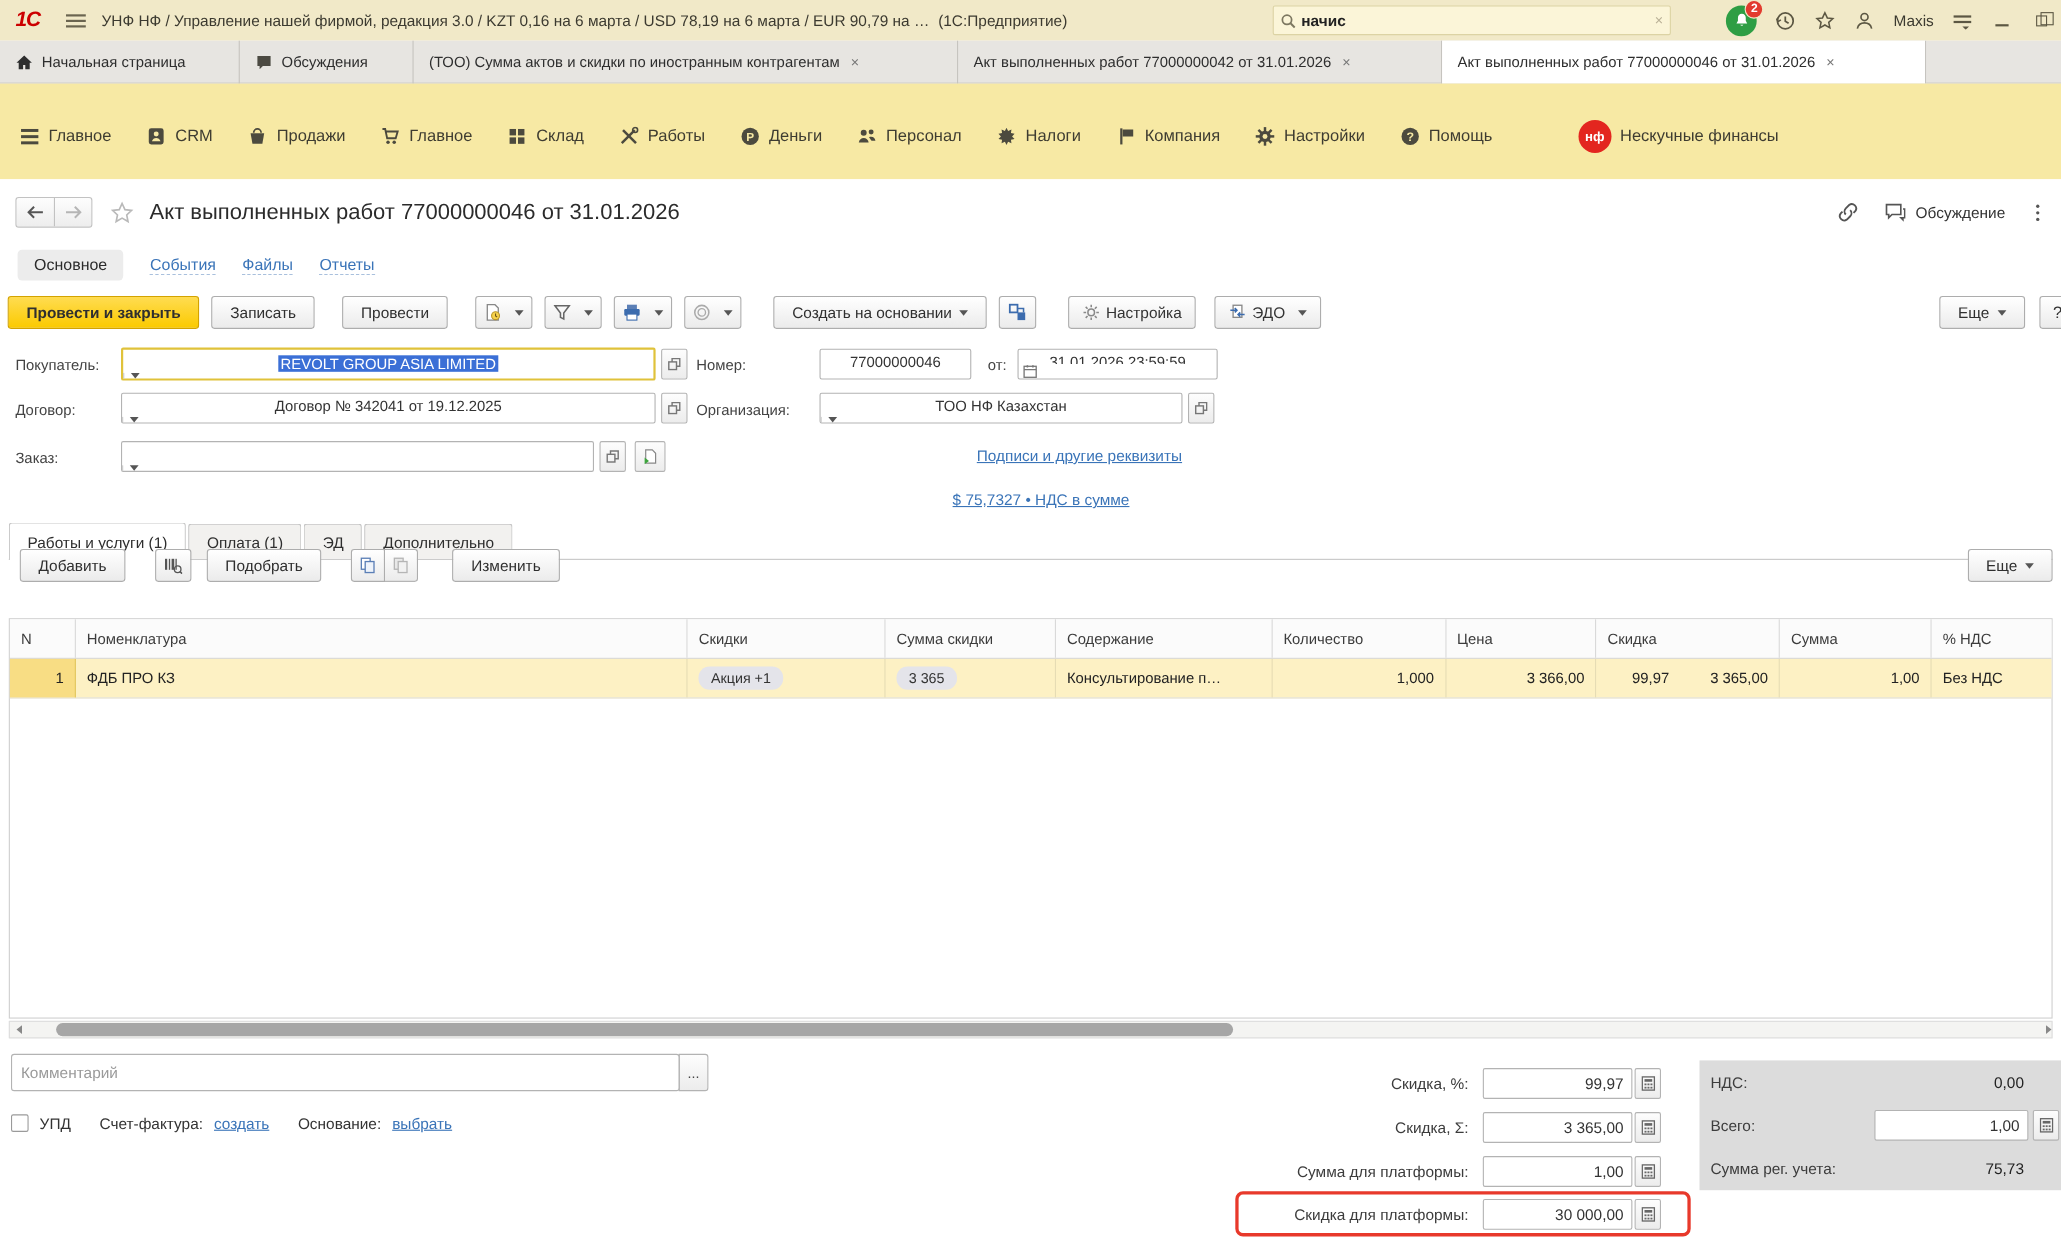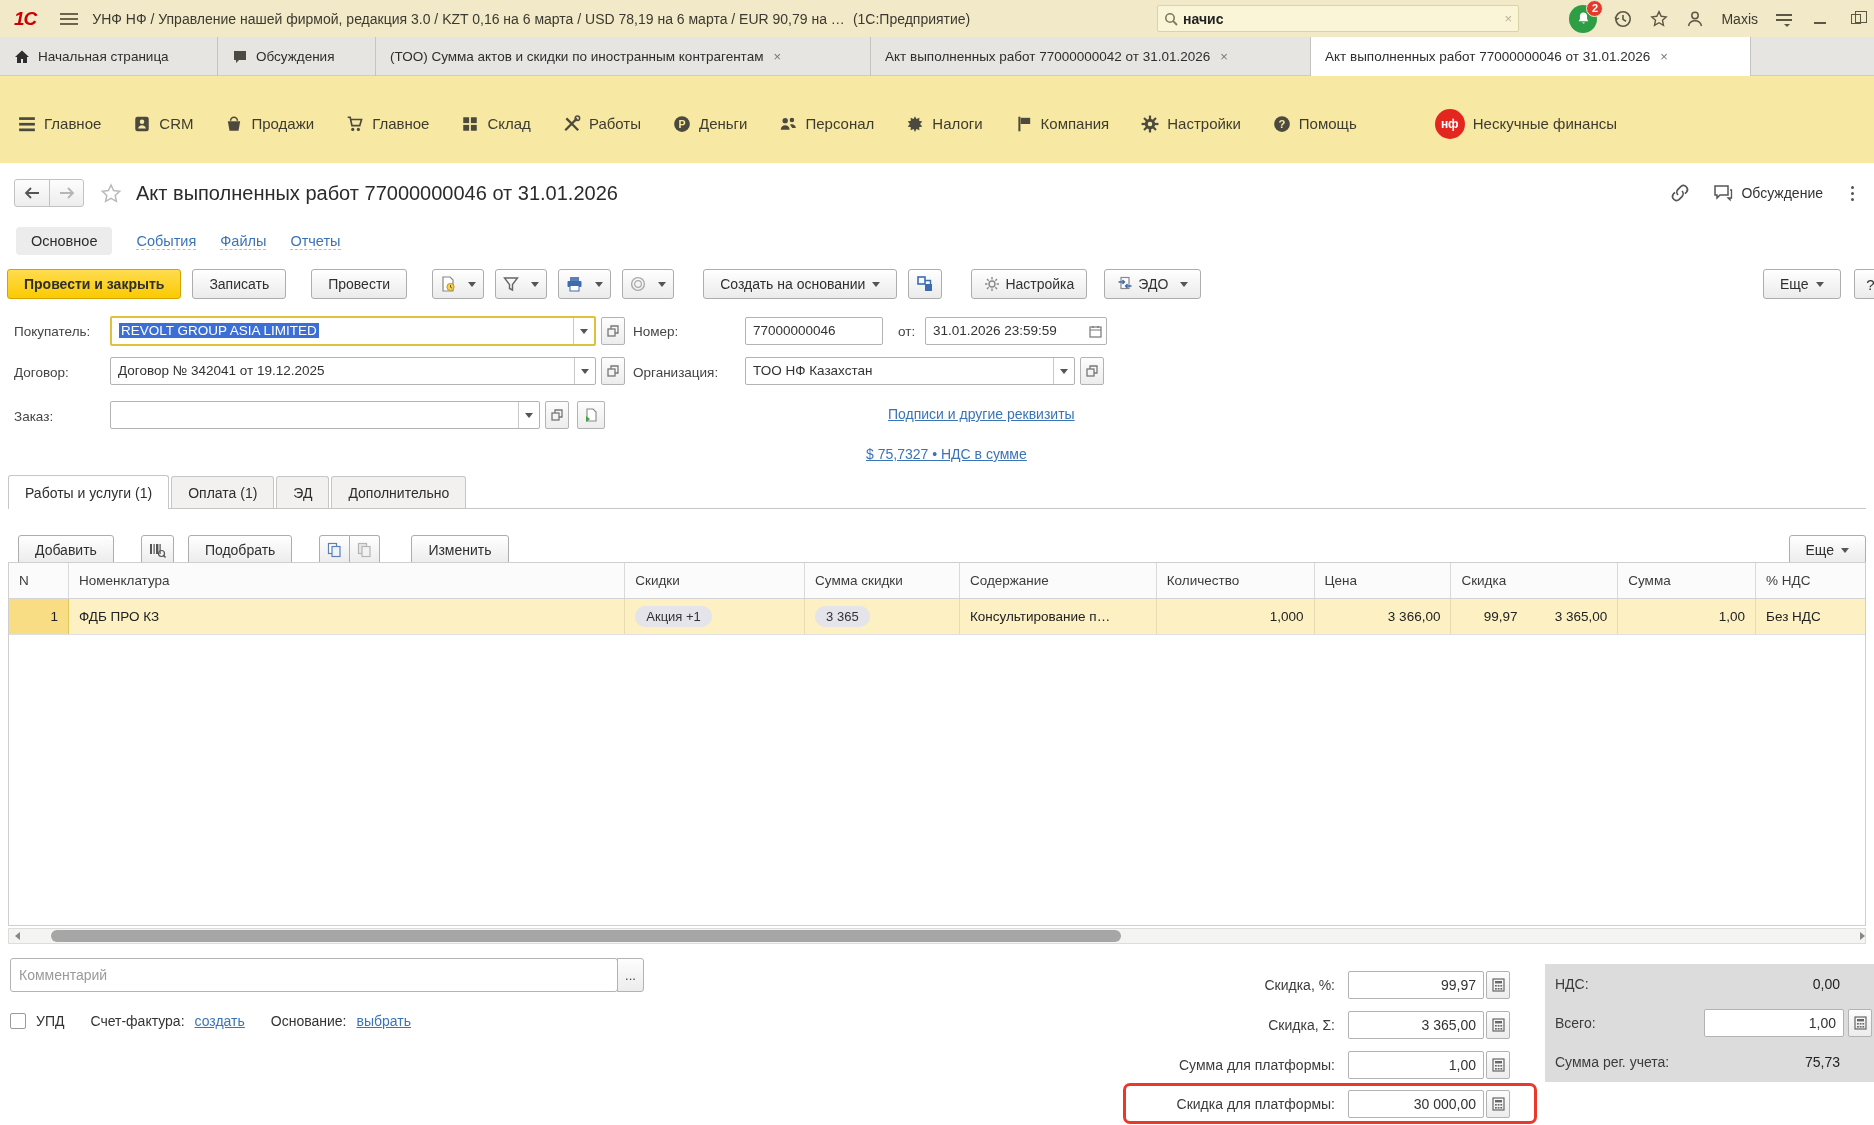"REVOLT GROUP ASIA LIMITED" .field { flex-direction: none -> column }
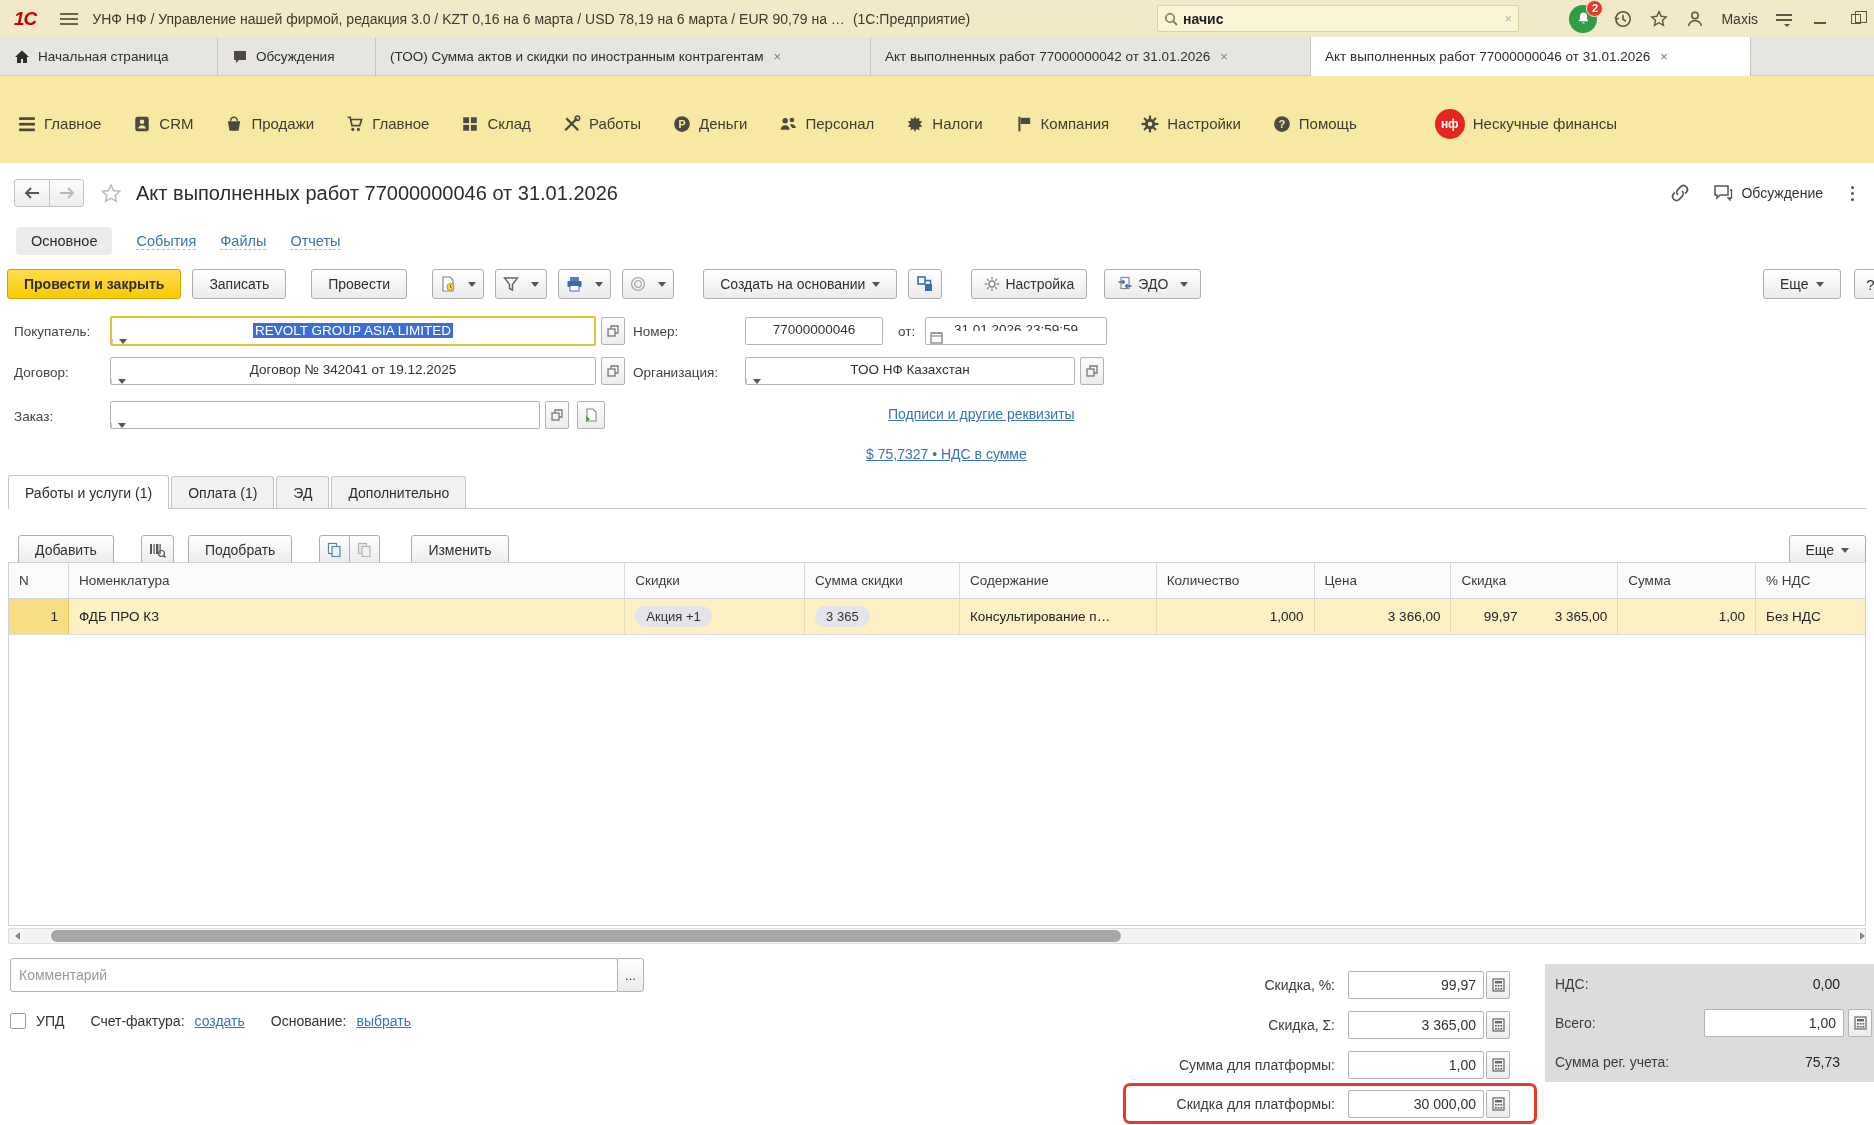"Добавить" .tbtoolbar { top: 372px -> 336px }
